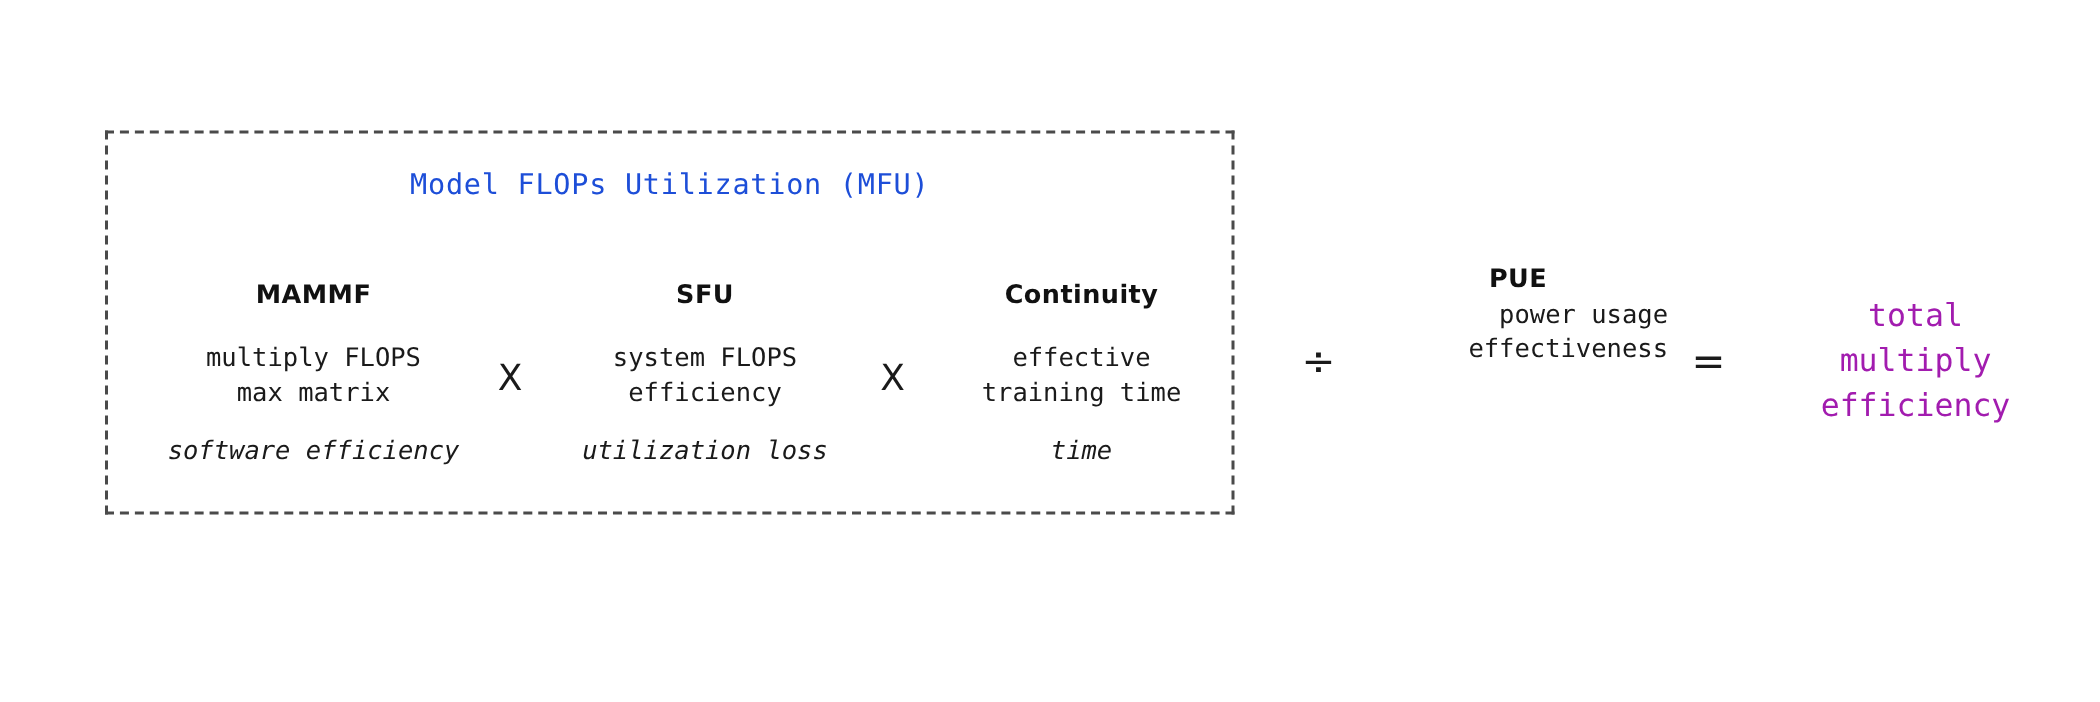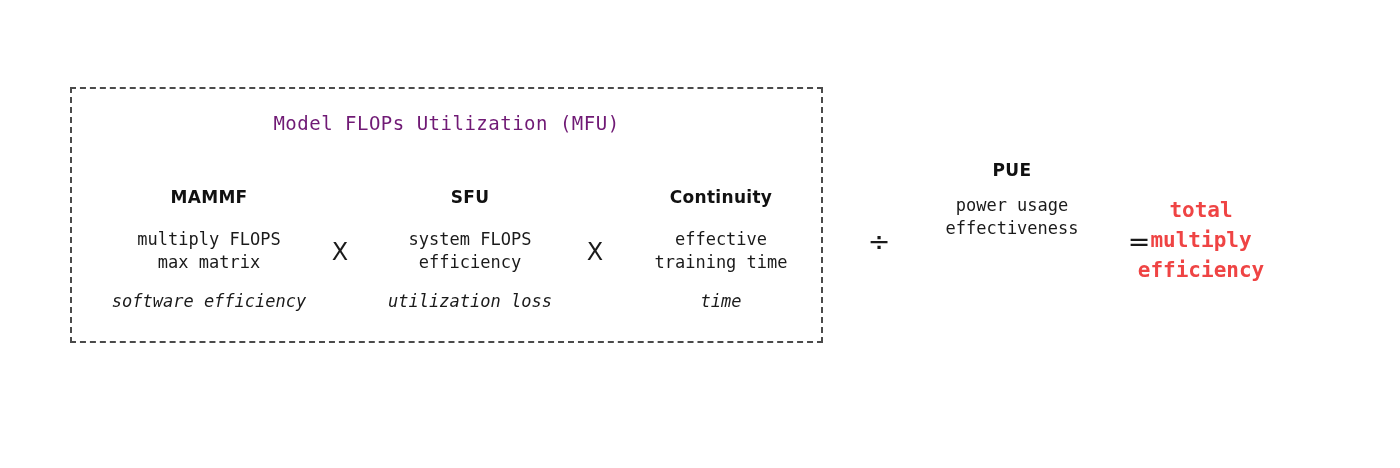"Model FLOPs Utilization (MFU)" #mfu-title { color: #701a75 -> #1d4ed8 }
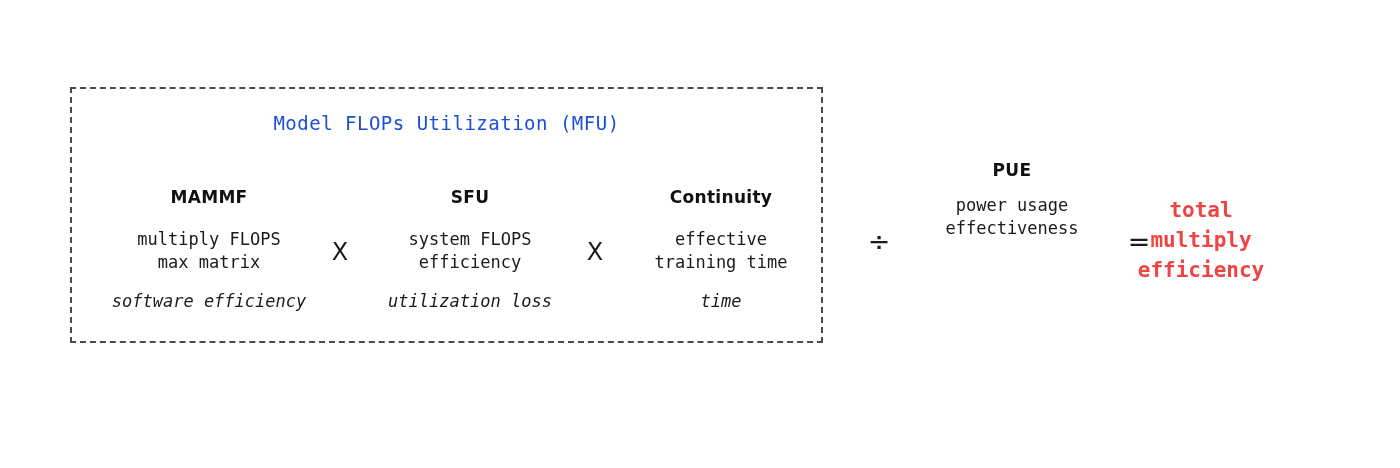"PUE" #factor-pue { top: 160px -> 176px }
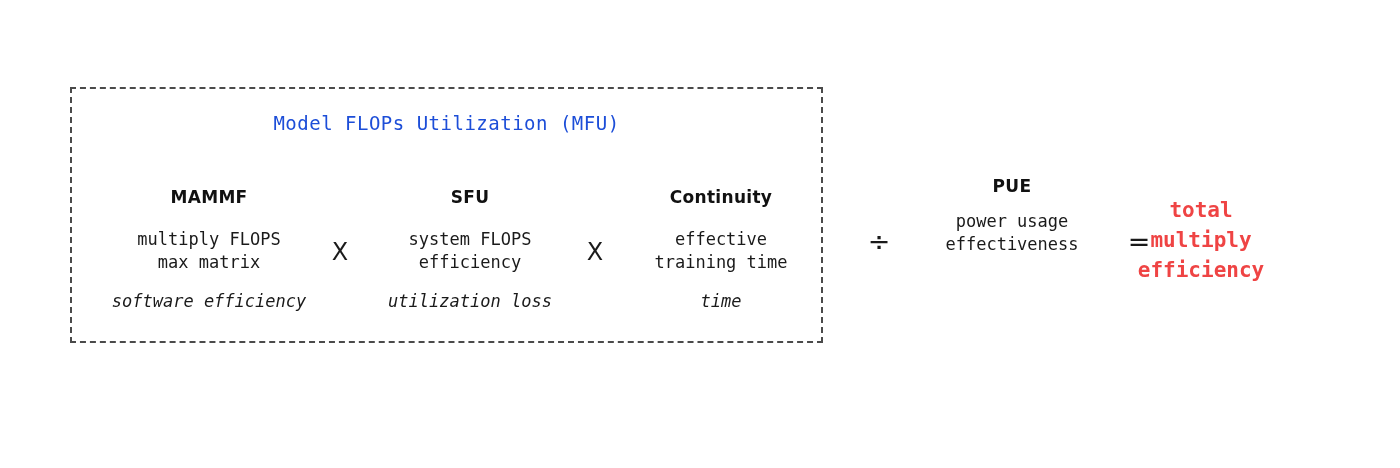"power usage" #factor-pue .f-body { margin-top: 14px -> 3px; text-align: none -> right }
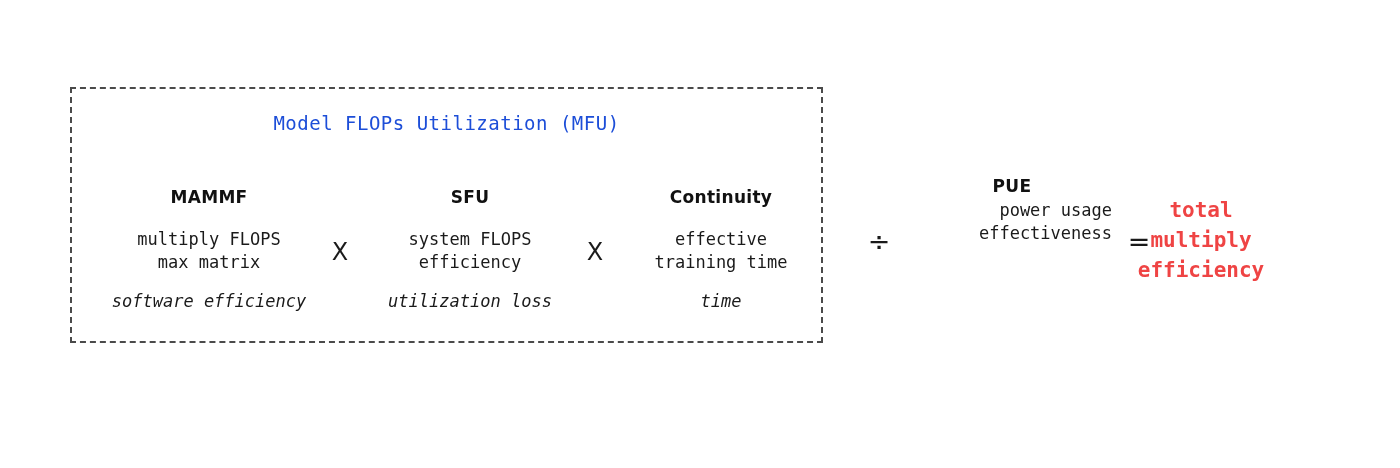"total" #result { color: #ef4444 -> #a21caf; font-weight: bold -> normal; left: 1112px -> 1188px }
